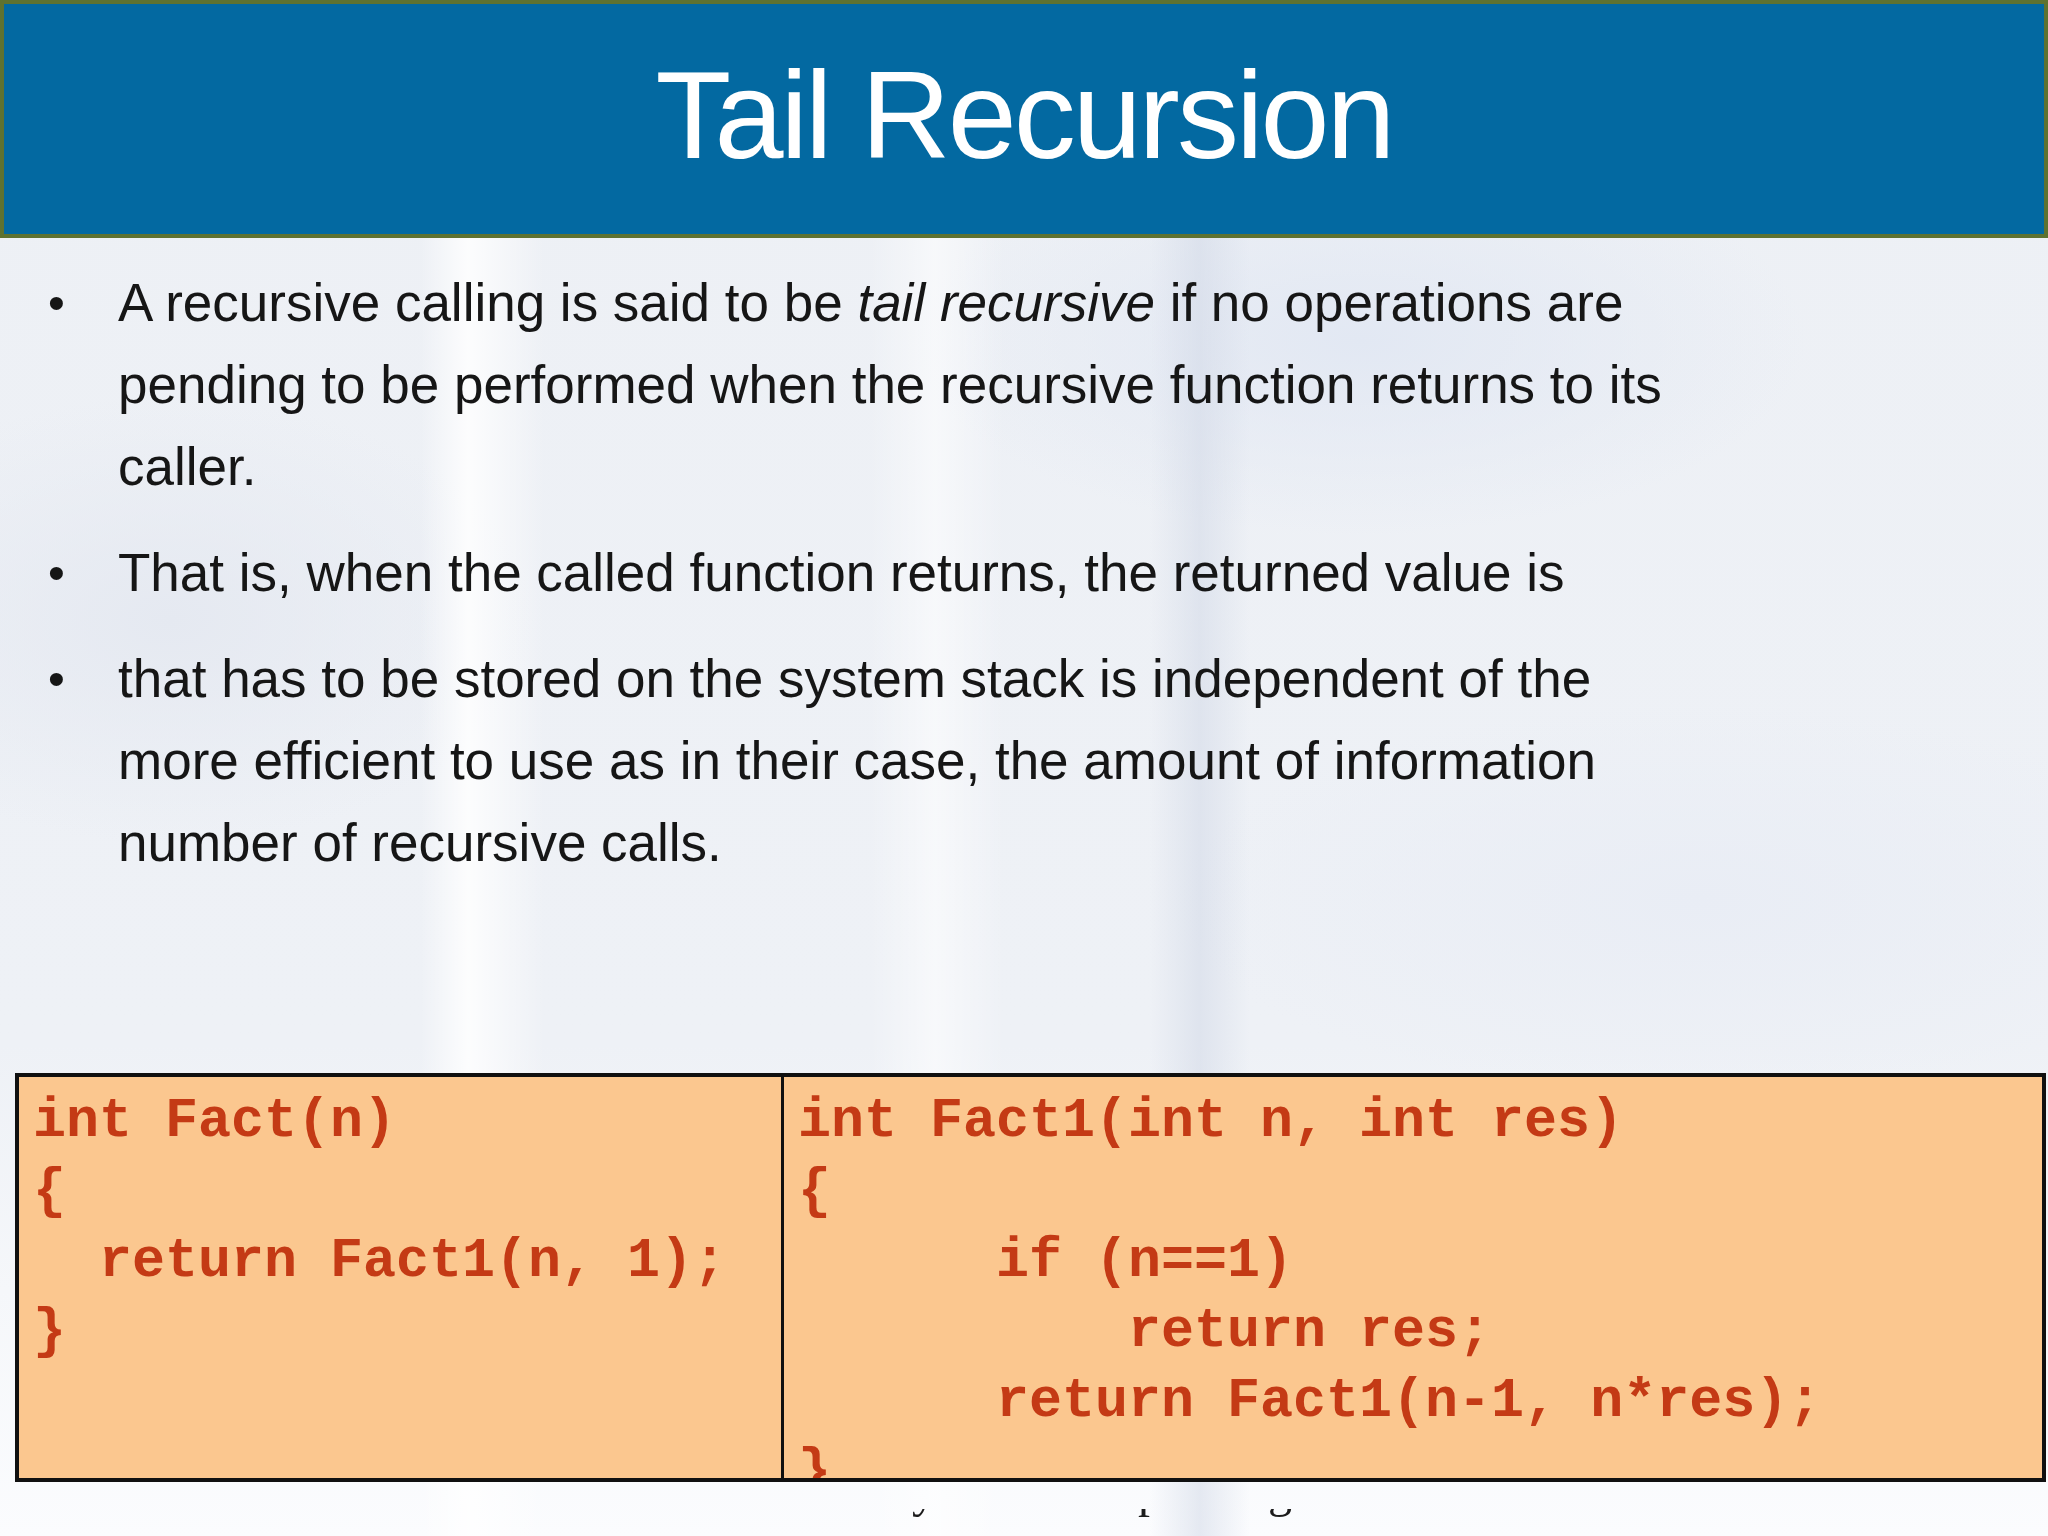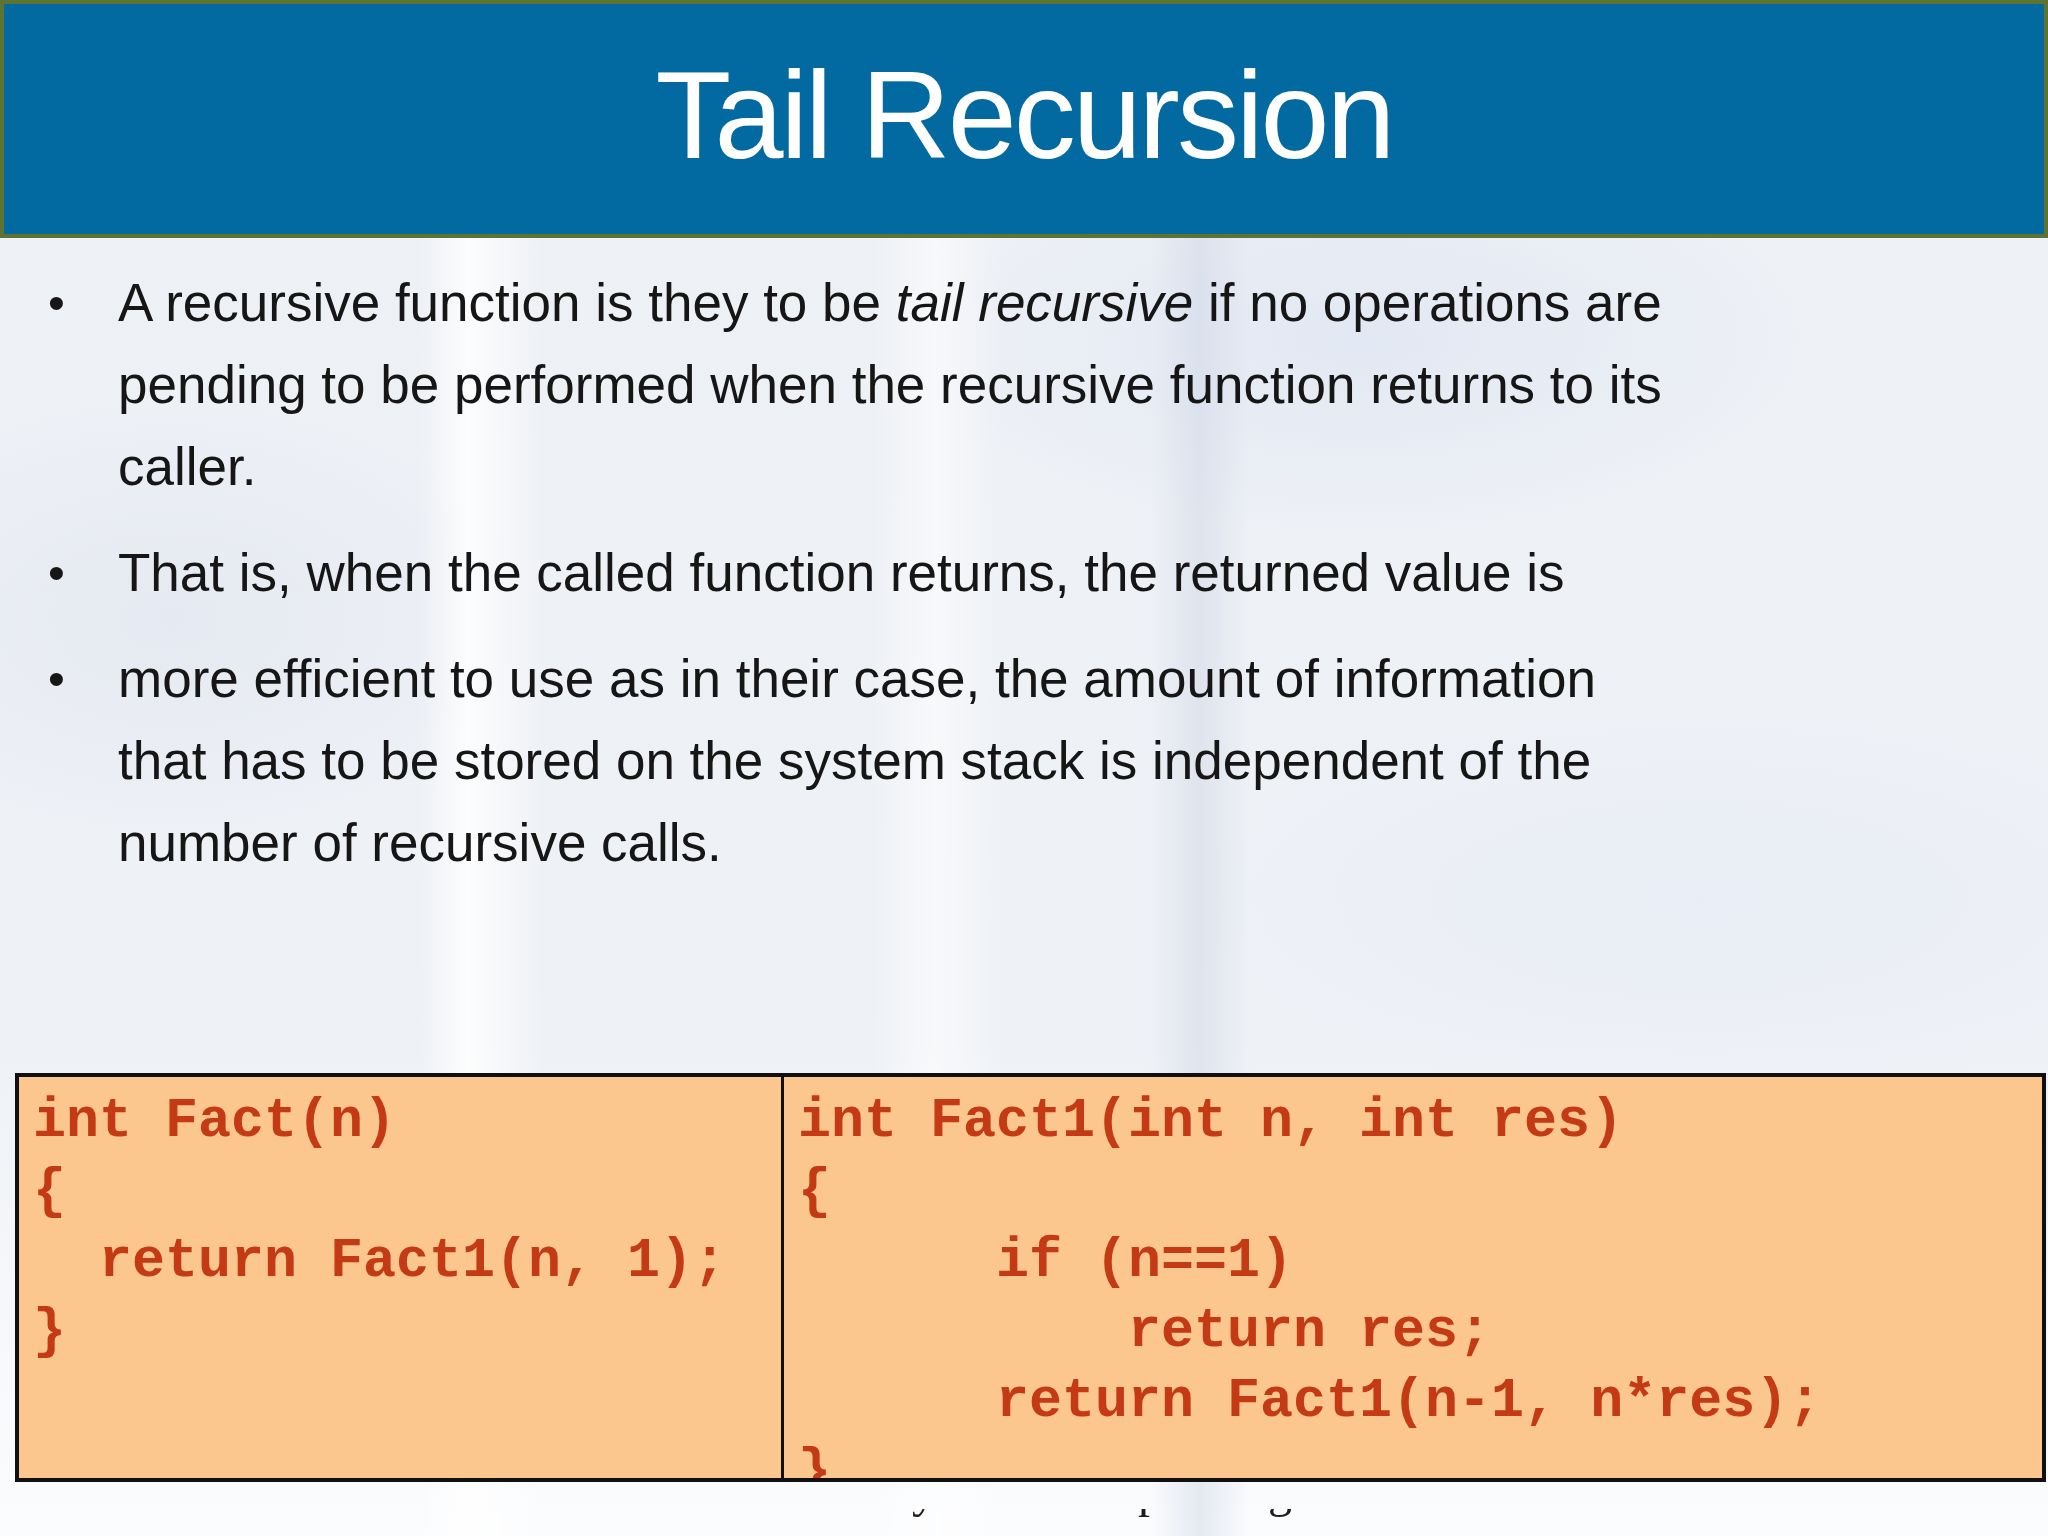"A recursive function is they" span { text: function is they -> calling is said }
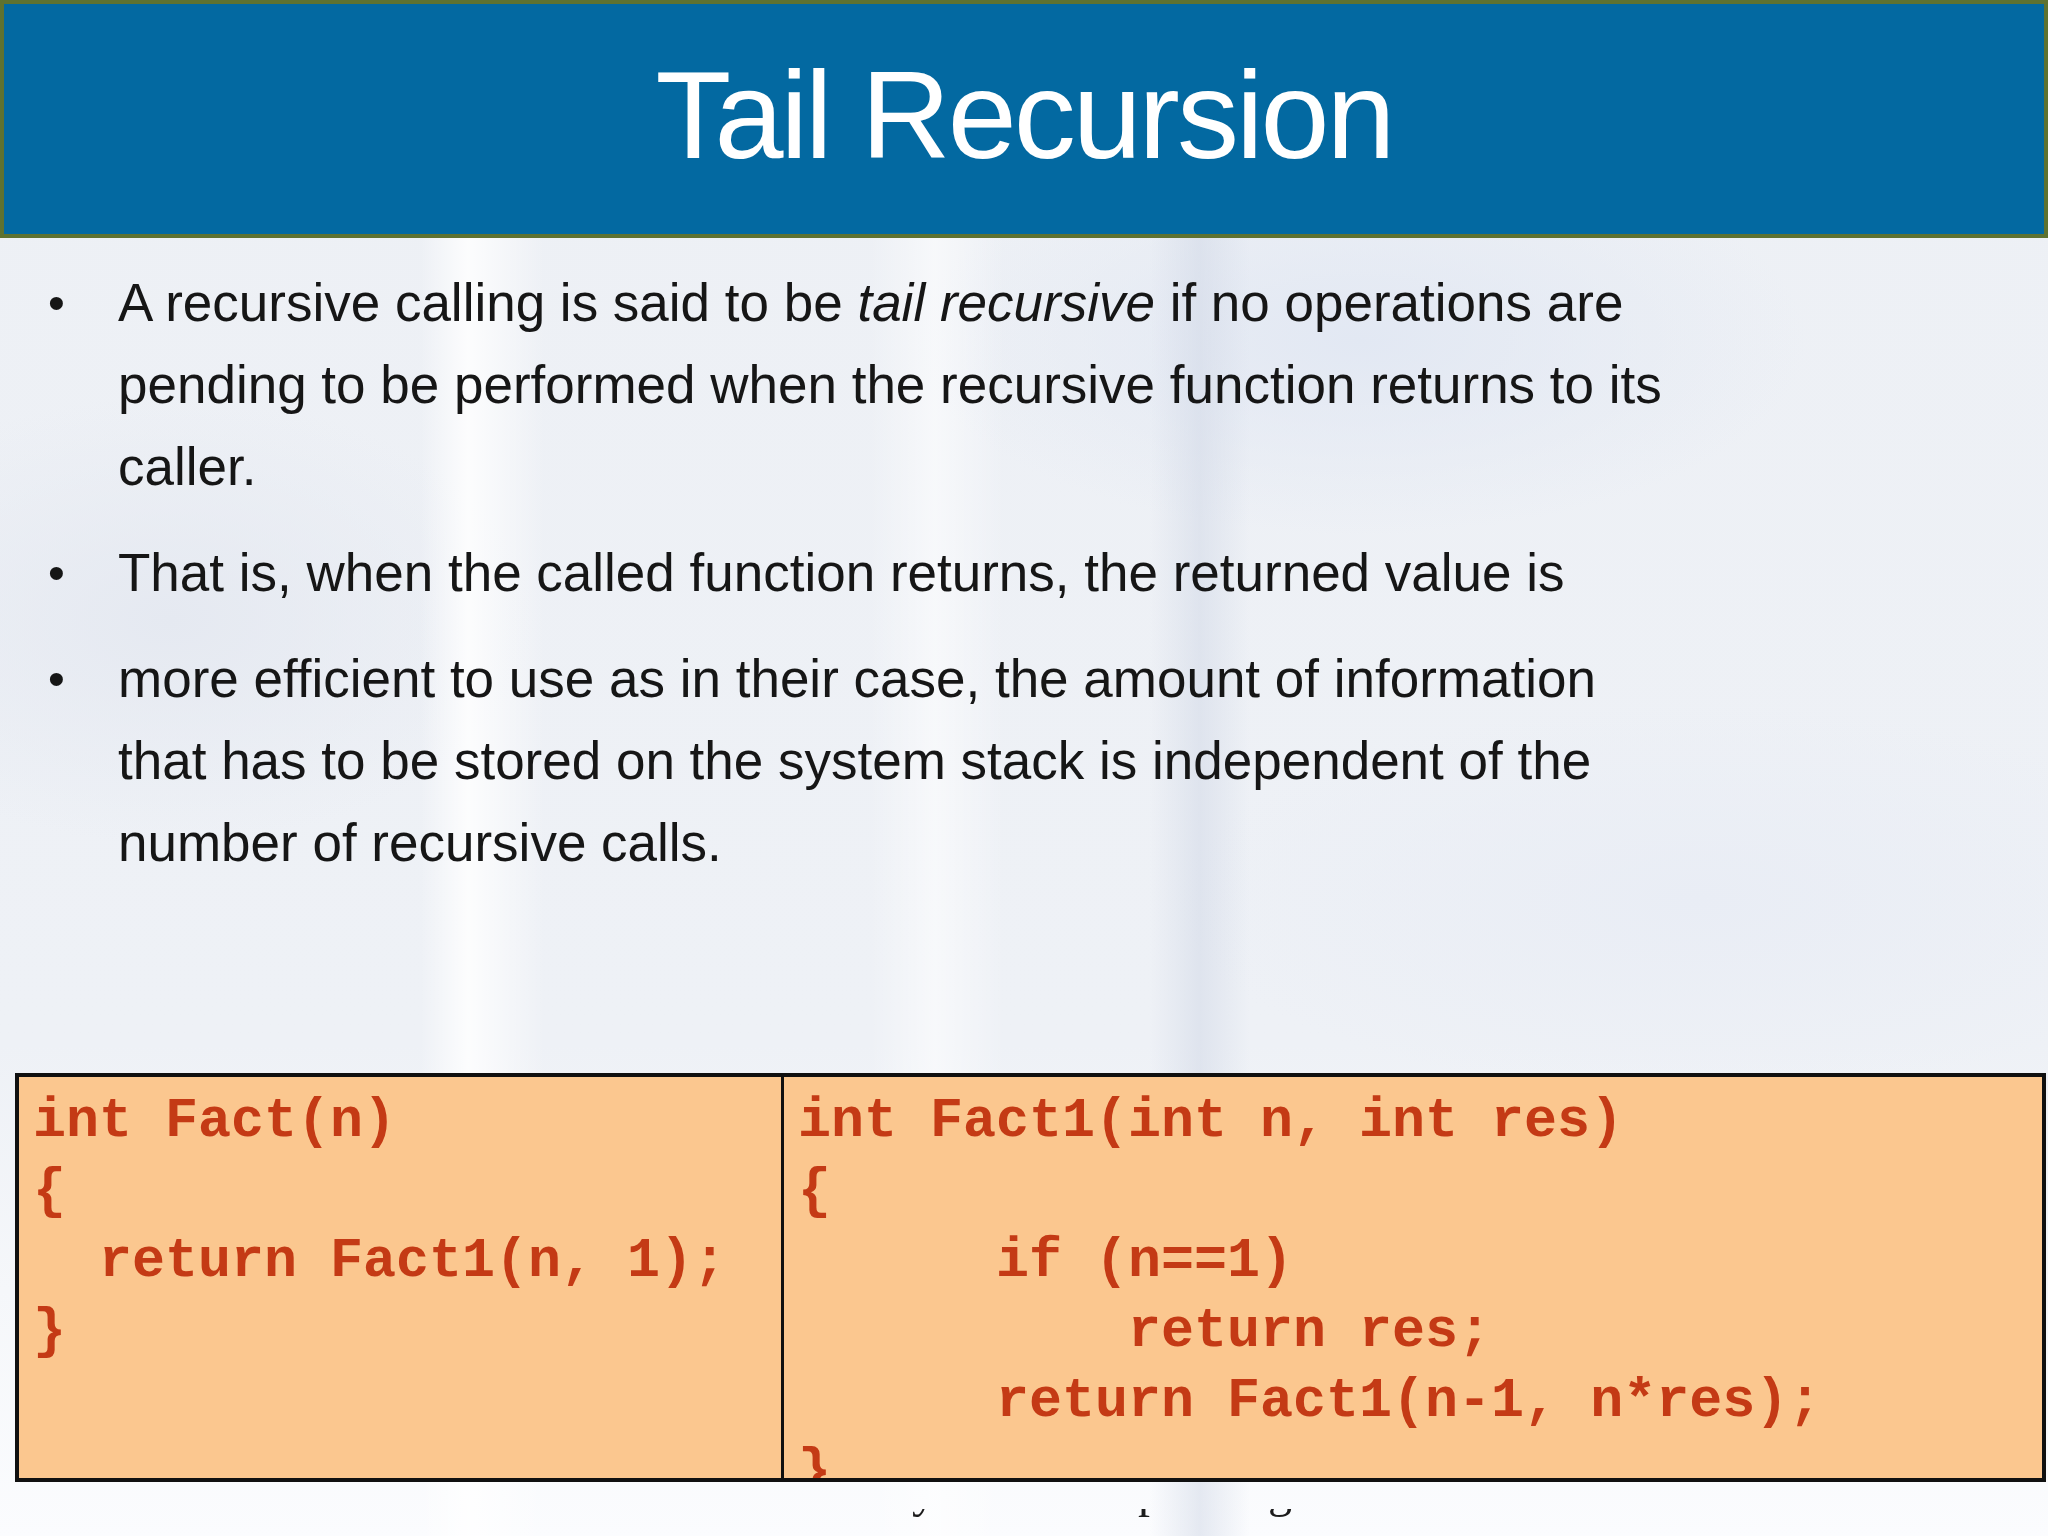"more efficient to use as" div.bullet-line { order: before "that has to be stored" -> after "that has to be stored" }
